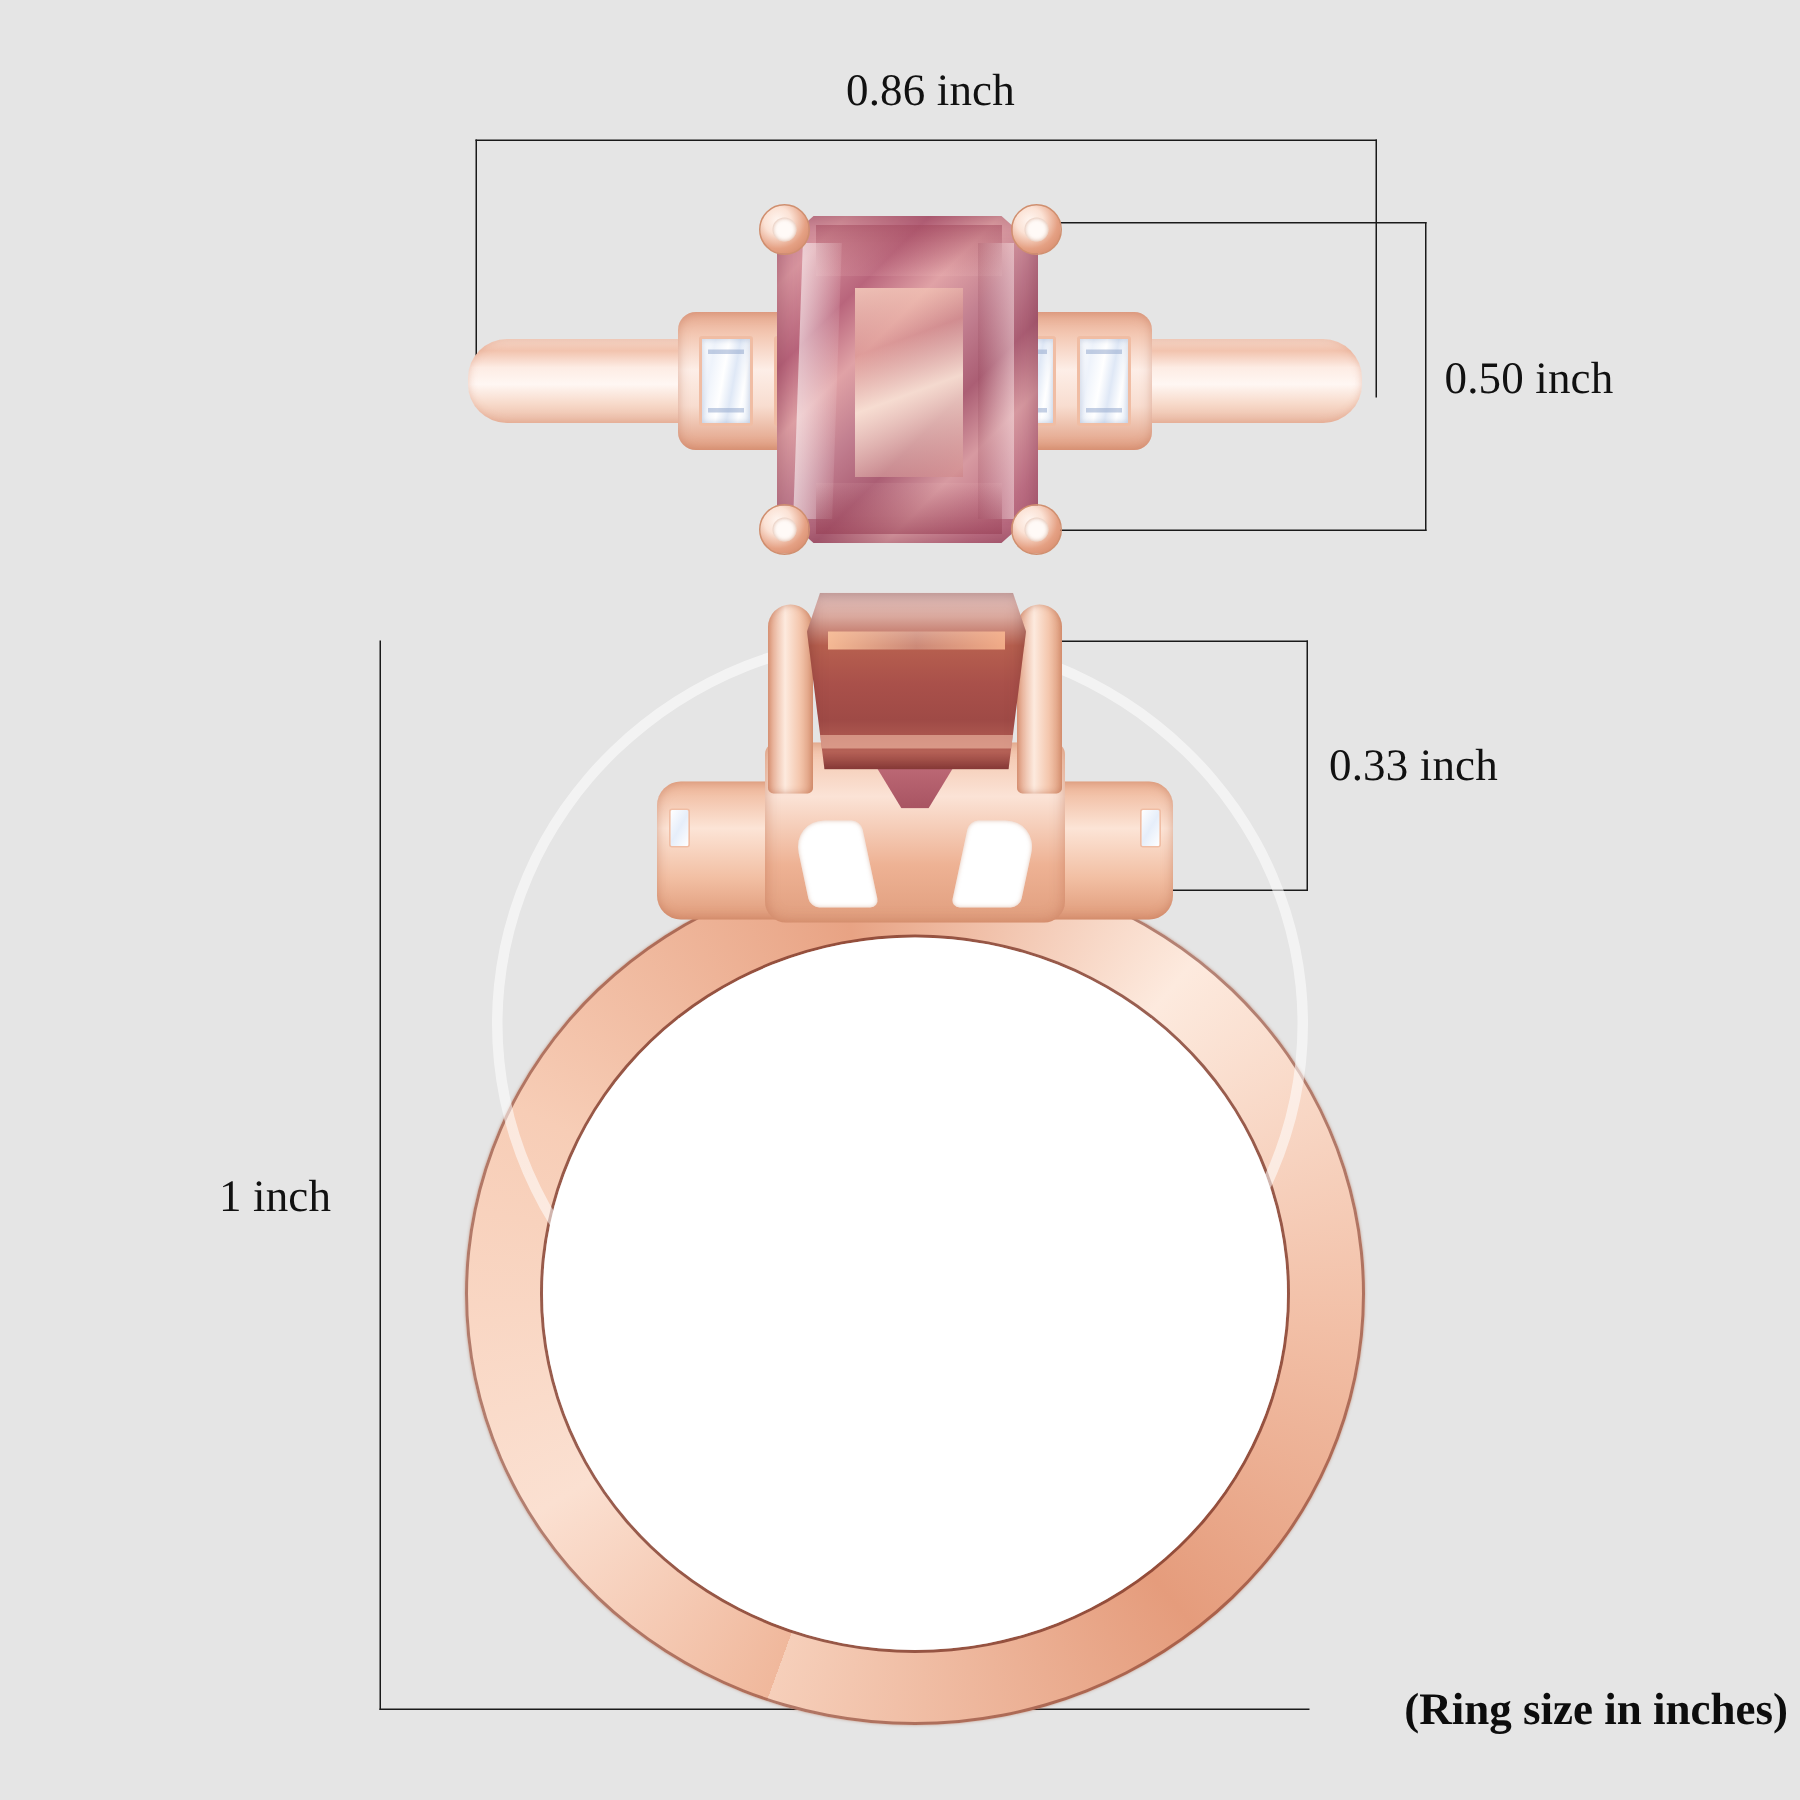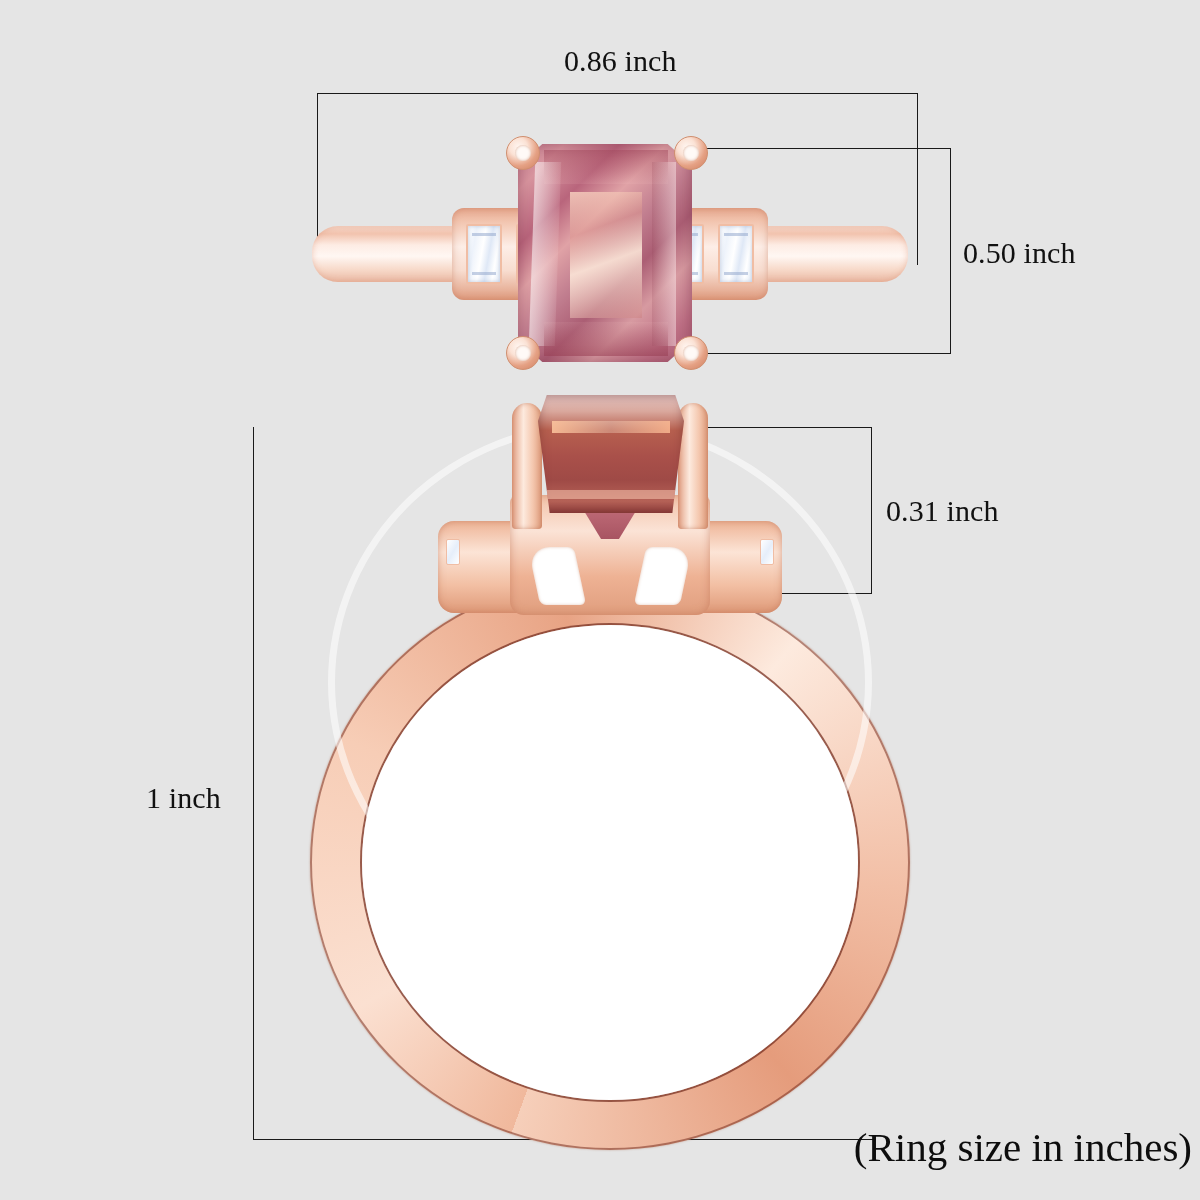"0.31 inch" div.mlabel { text: 0.31 -> 0.33 }
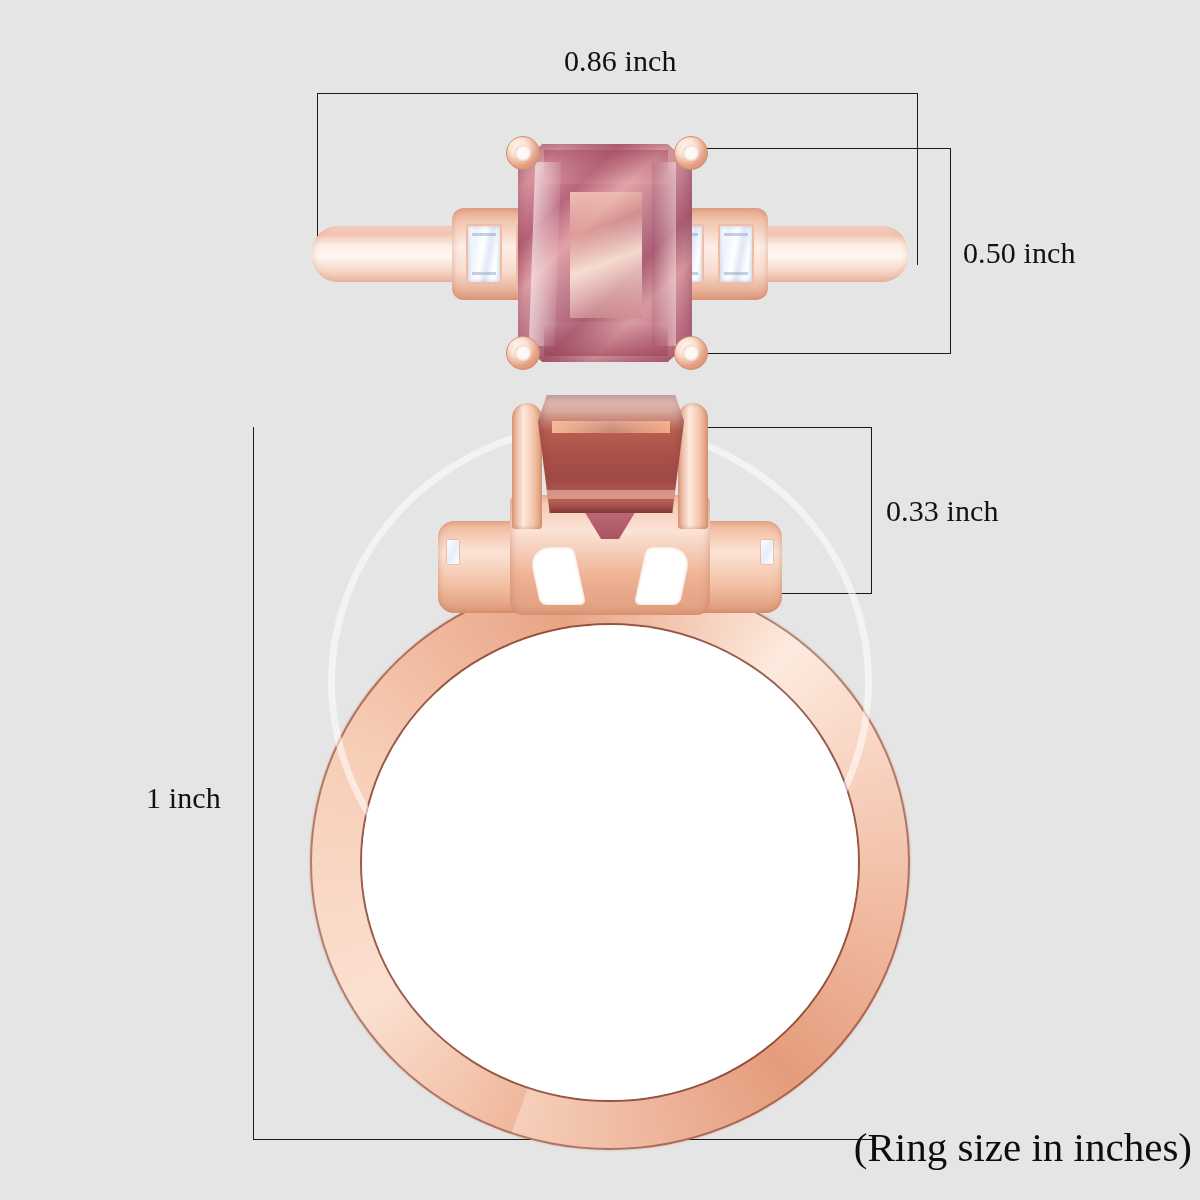"(Ring size in inches)" .footer-note { font-size: 41px -> 30px; font-weight: normal -> bold }
